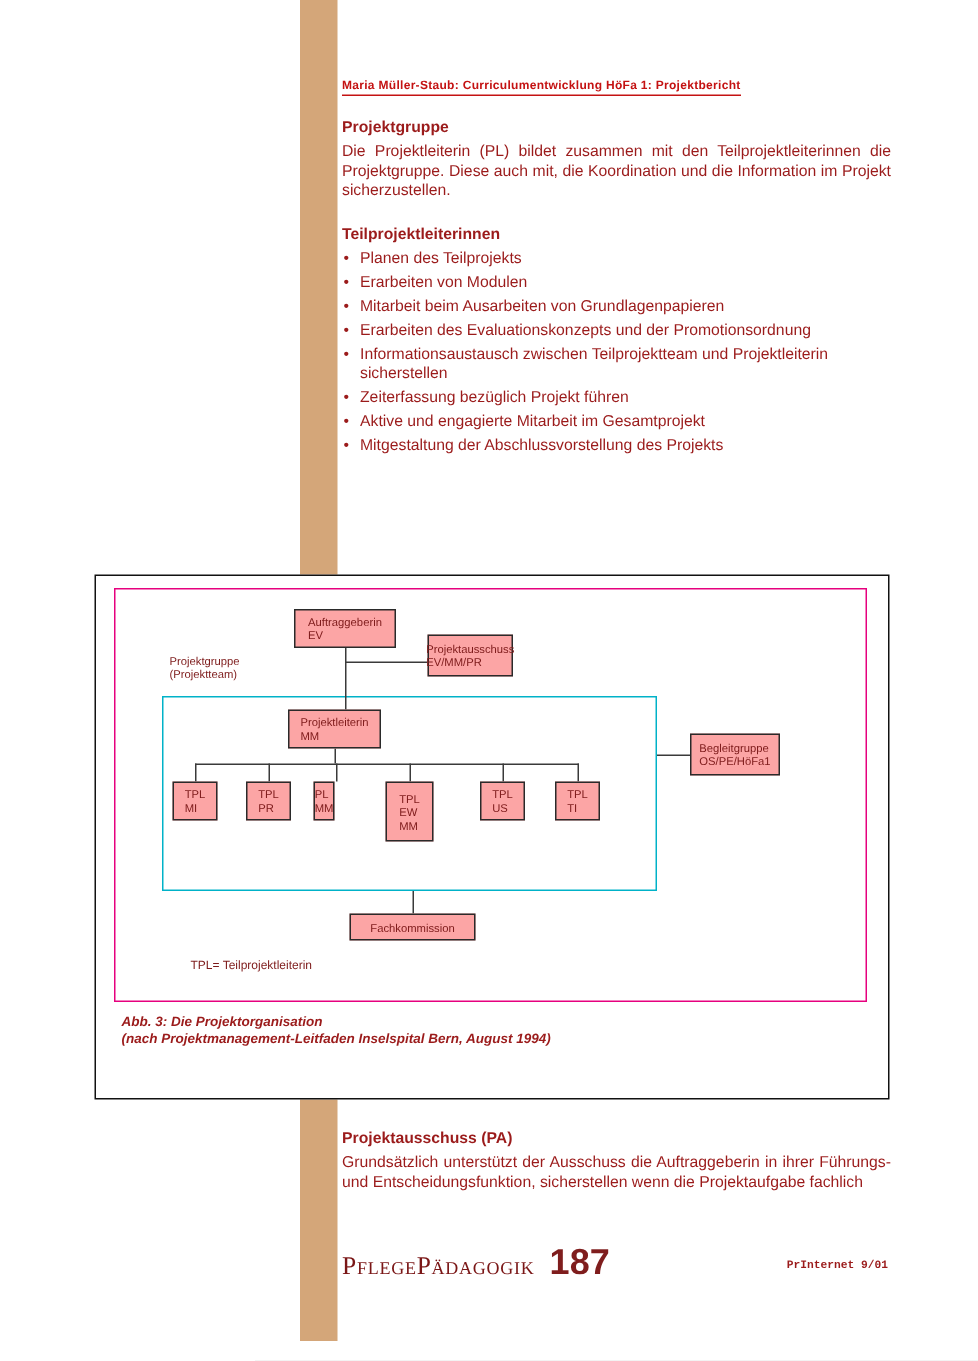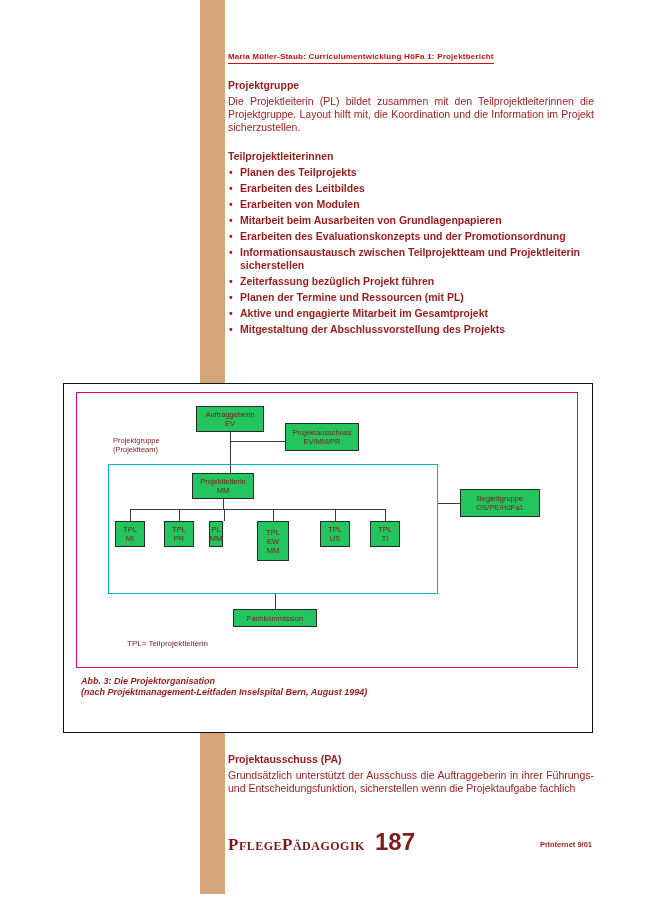"Die Projektleiterin (PL) bildet zusammen" p { text: Layout hilft -> Diese auch }
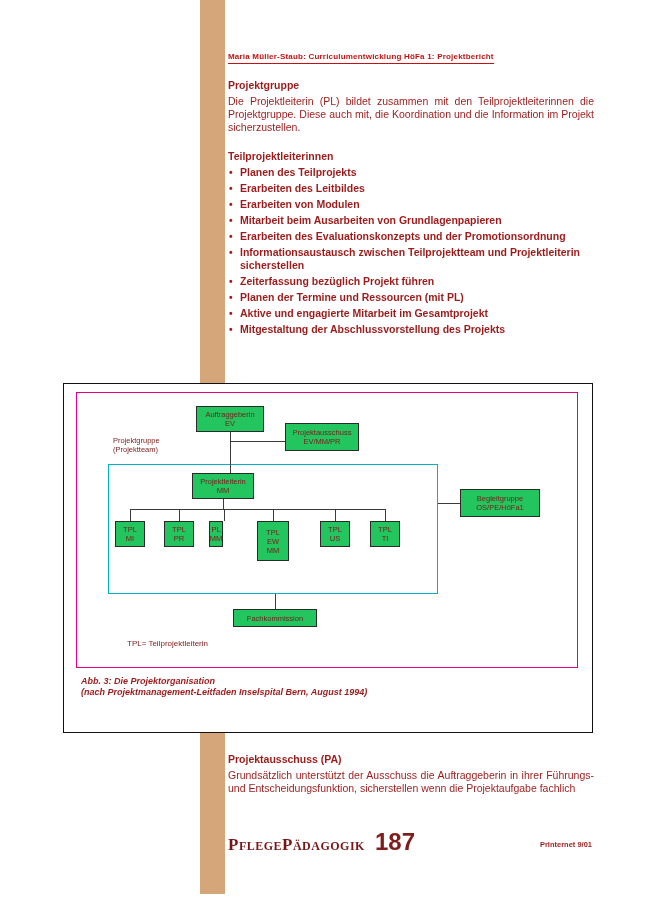"Planen des Teilprojekts" ul.bullets { font-weight: bold -> none }
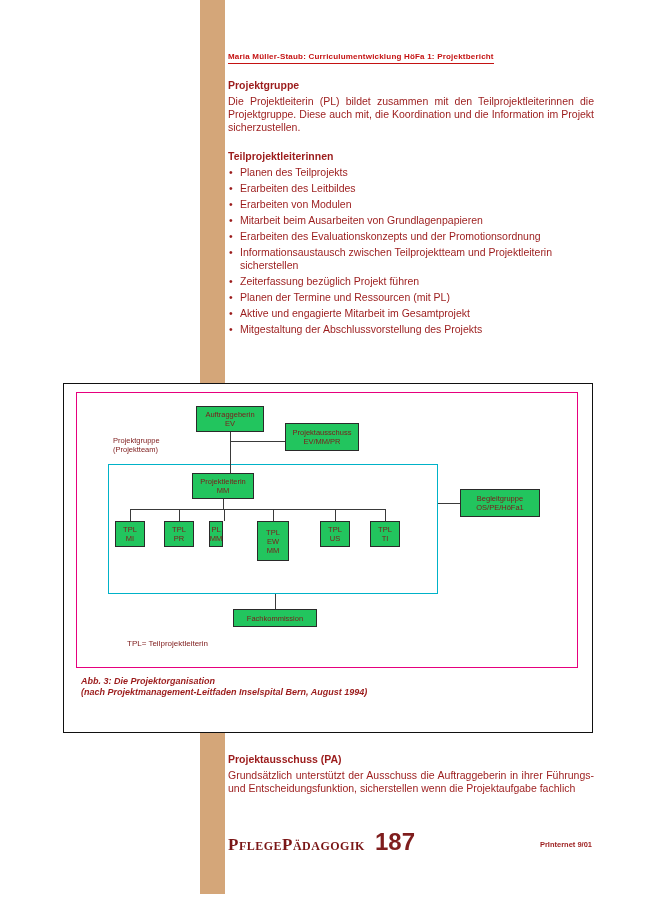"Erarbeiten des Leitbildes" li { html: <li>Erarbeiten des Leitbildes</li> -> none }
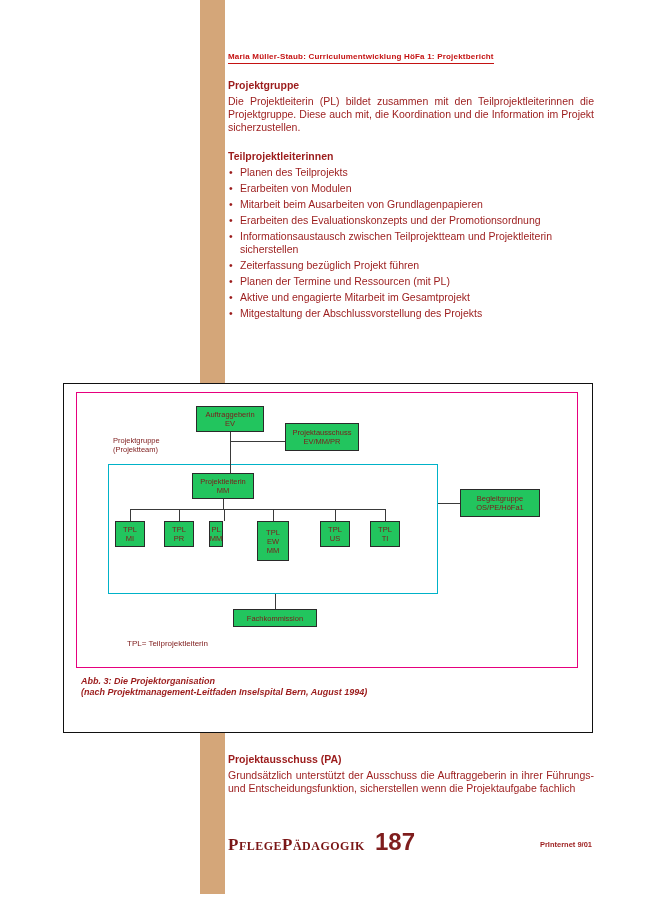"Planen der Termine und Ressourcen" li { html: <li>Planen der Termine und Ressourcen (mit PL)</li> -> none }
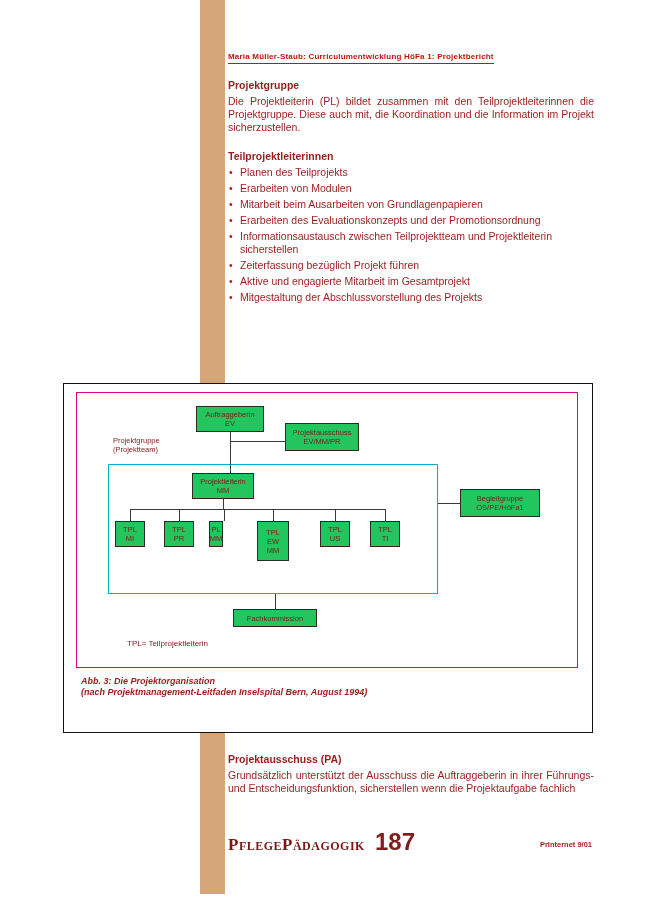"Auftraggeberin" .dbox { background: #22c55e -> #fca5a5; text-align: center -> left }
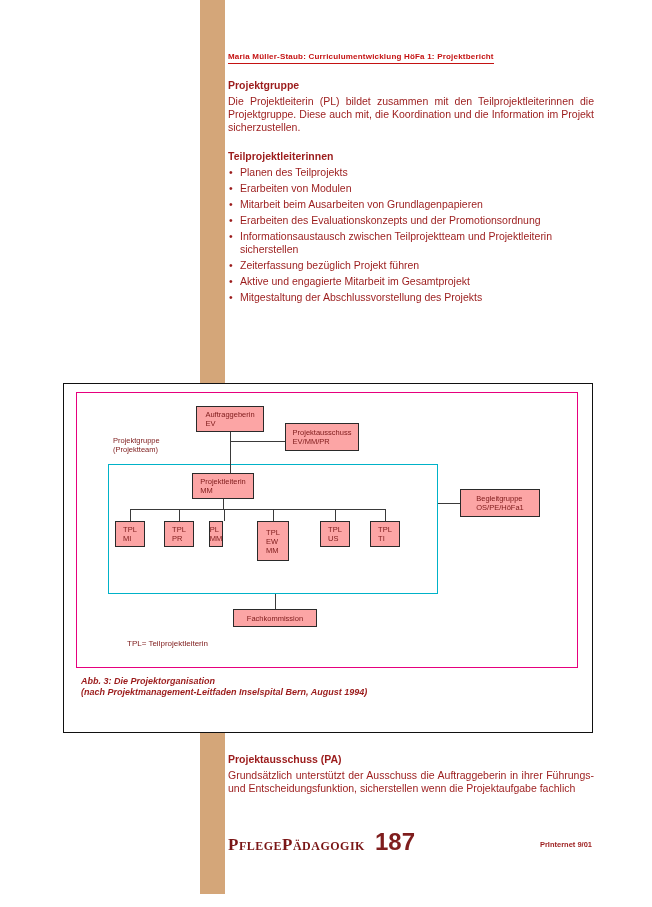"Projektausschuss" div.dbox { width: 74px -> 57px }
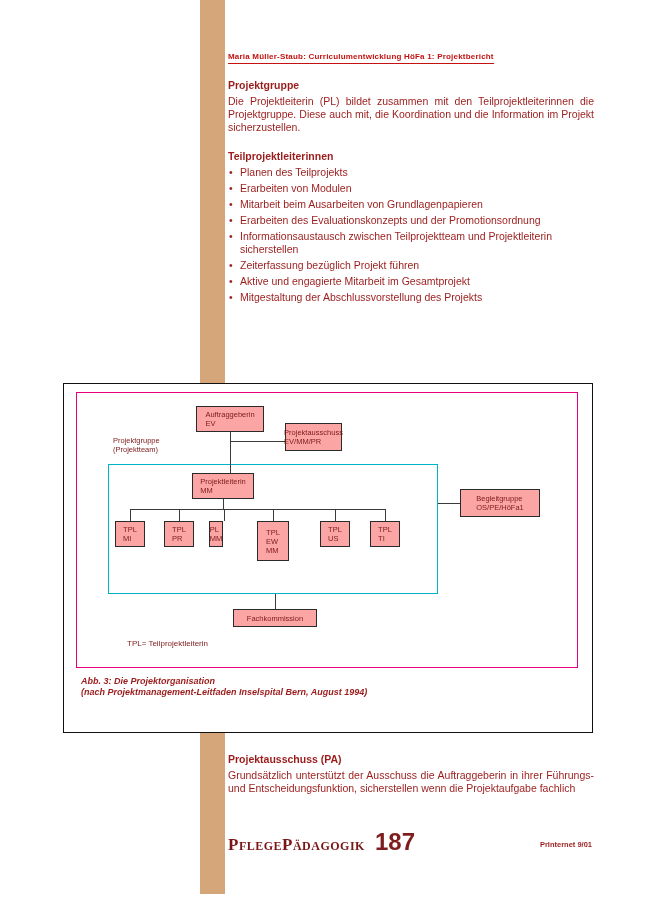"Begleitgruppe" div.dbox { width: 80px -> 60px }
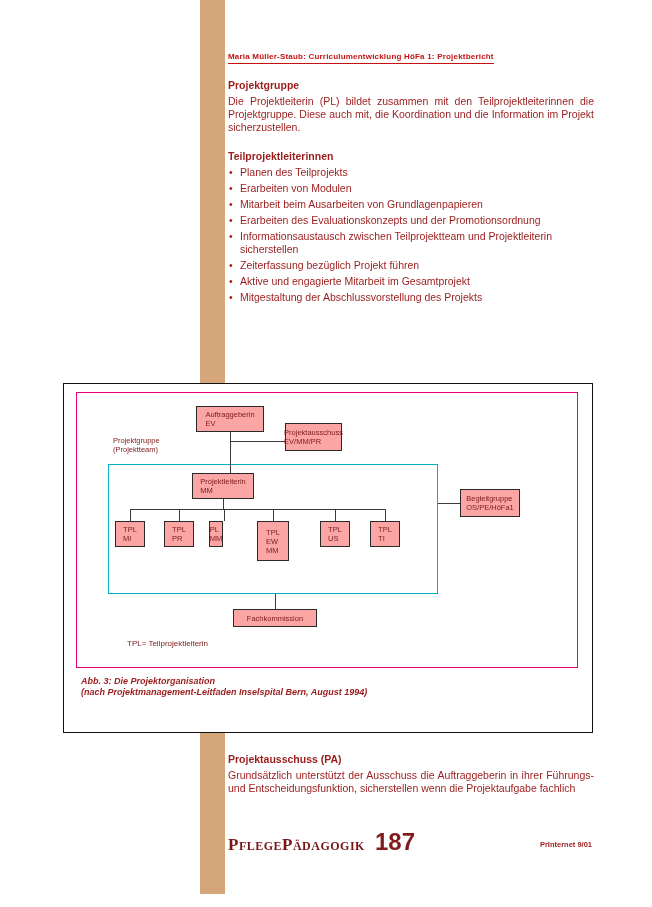"PflegePädagogik" .brand { font-weight: 700 -> 400 }
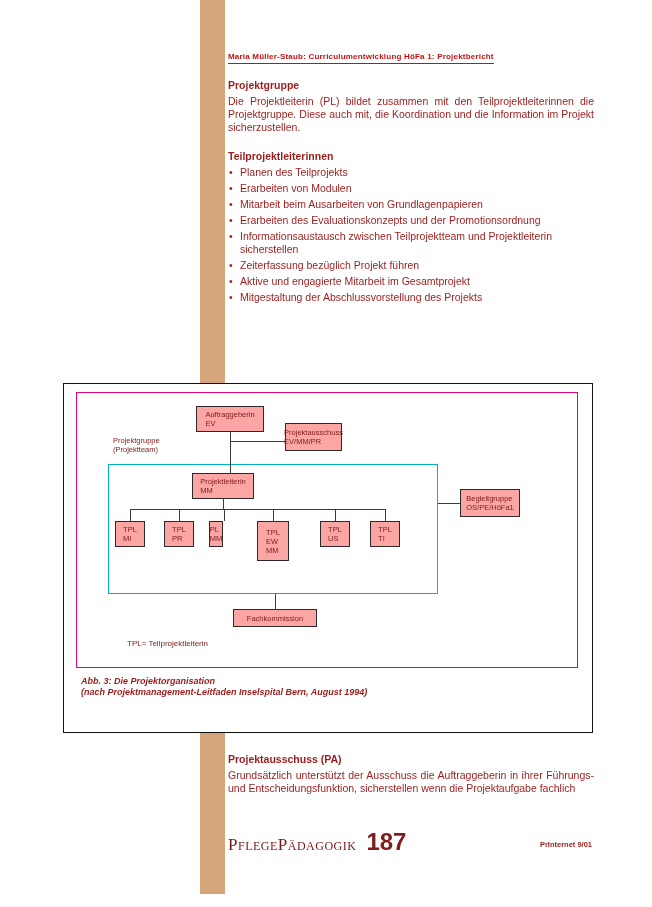"PrInternet 9/01" .issue { font-family: none -> Liberation Mono, monospace }
